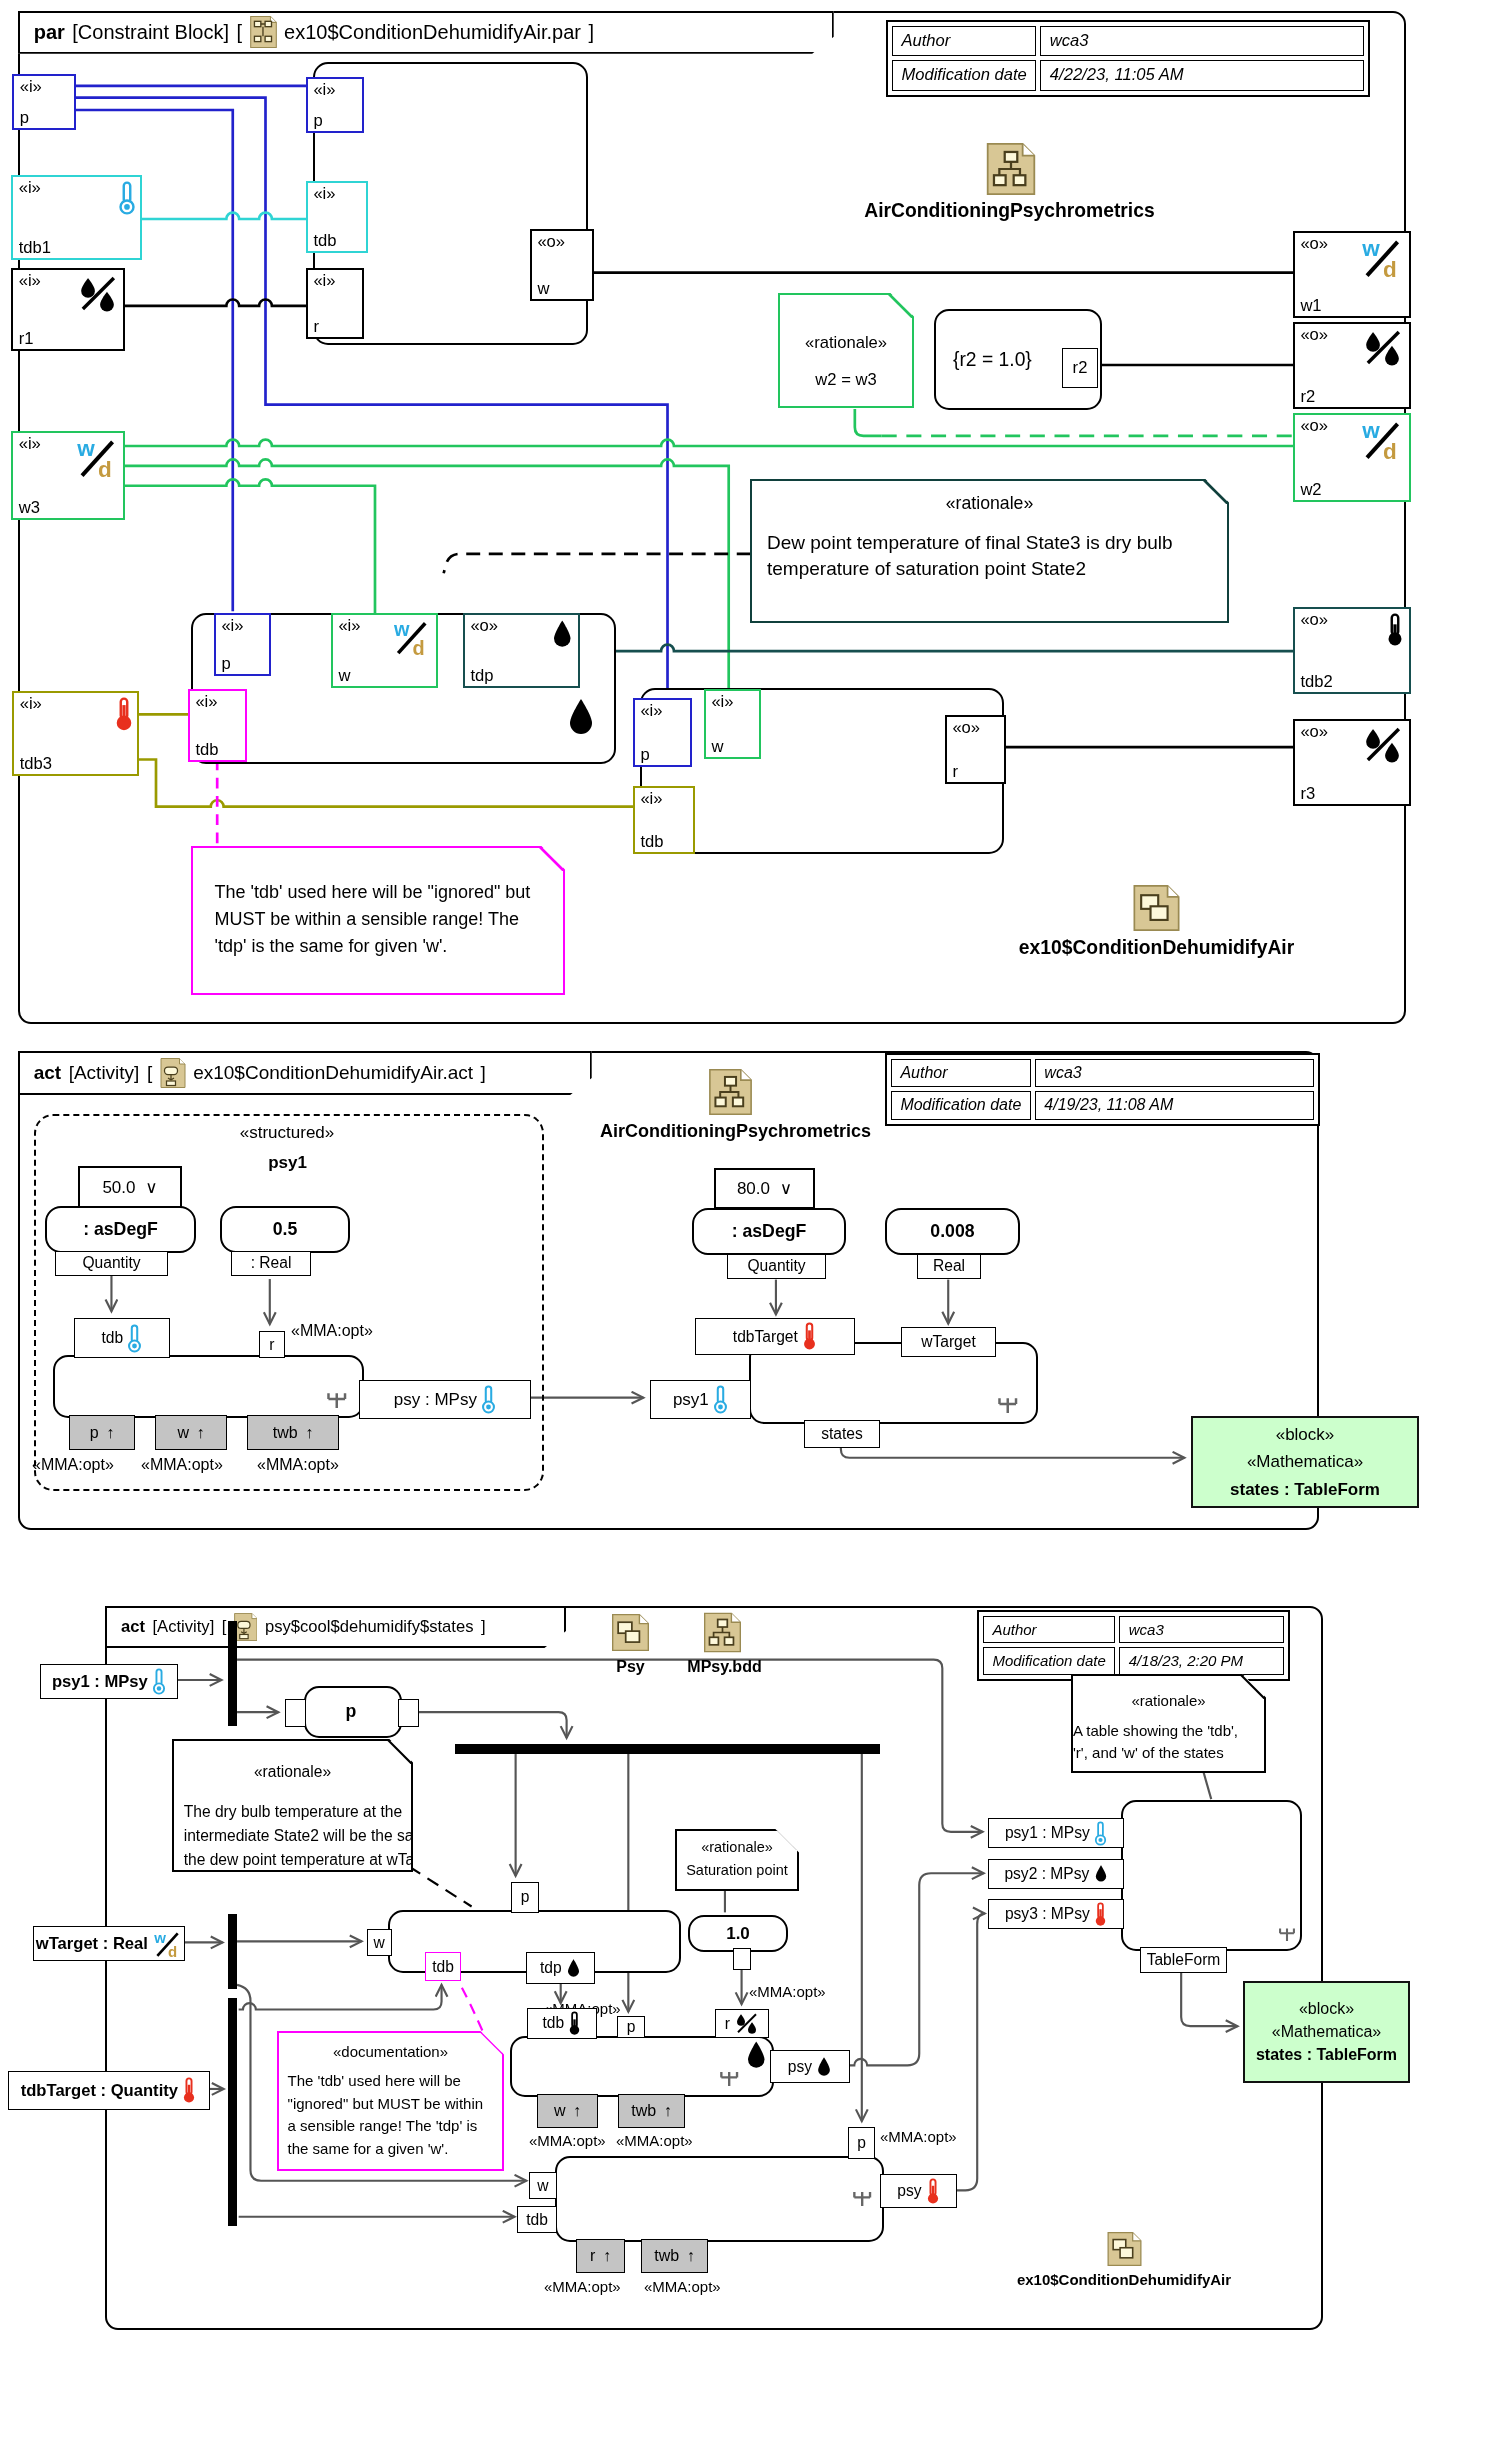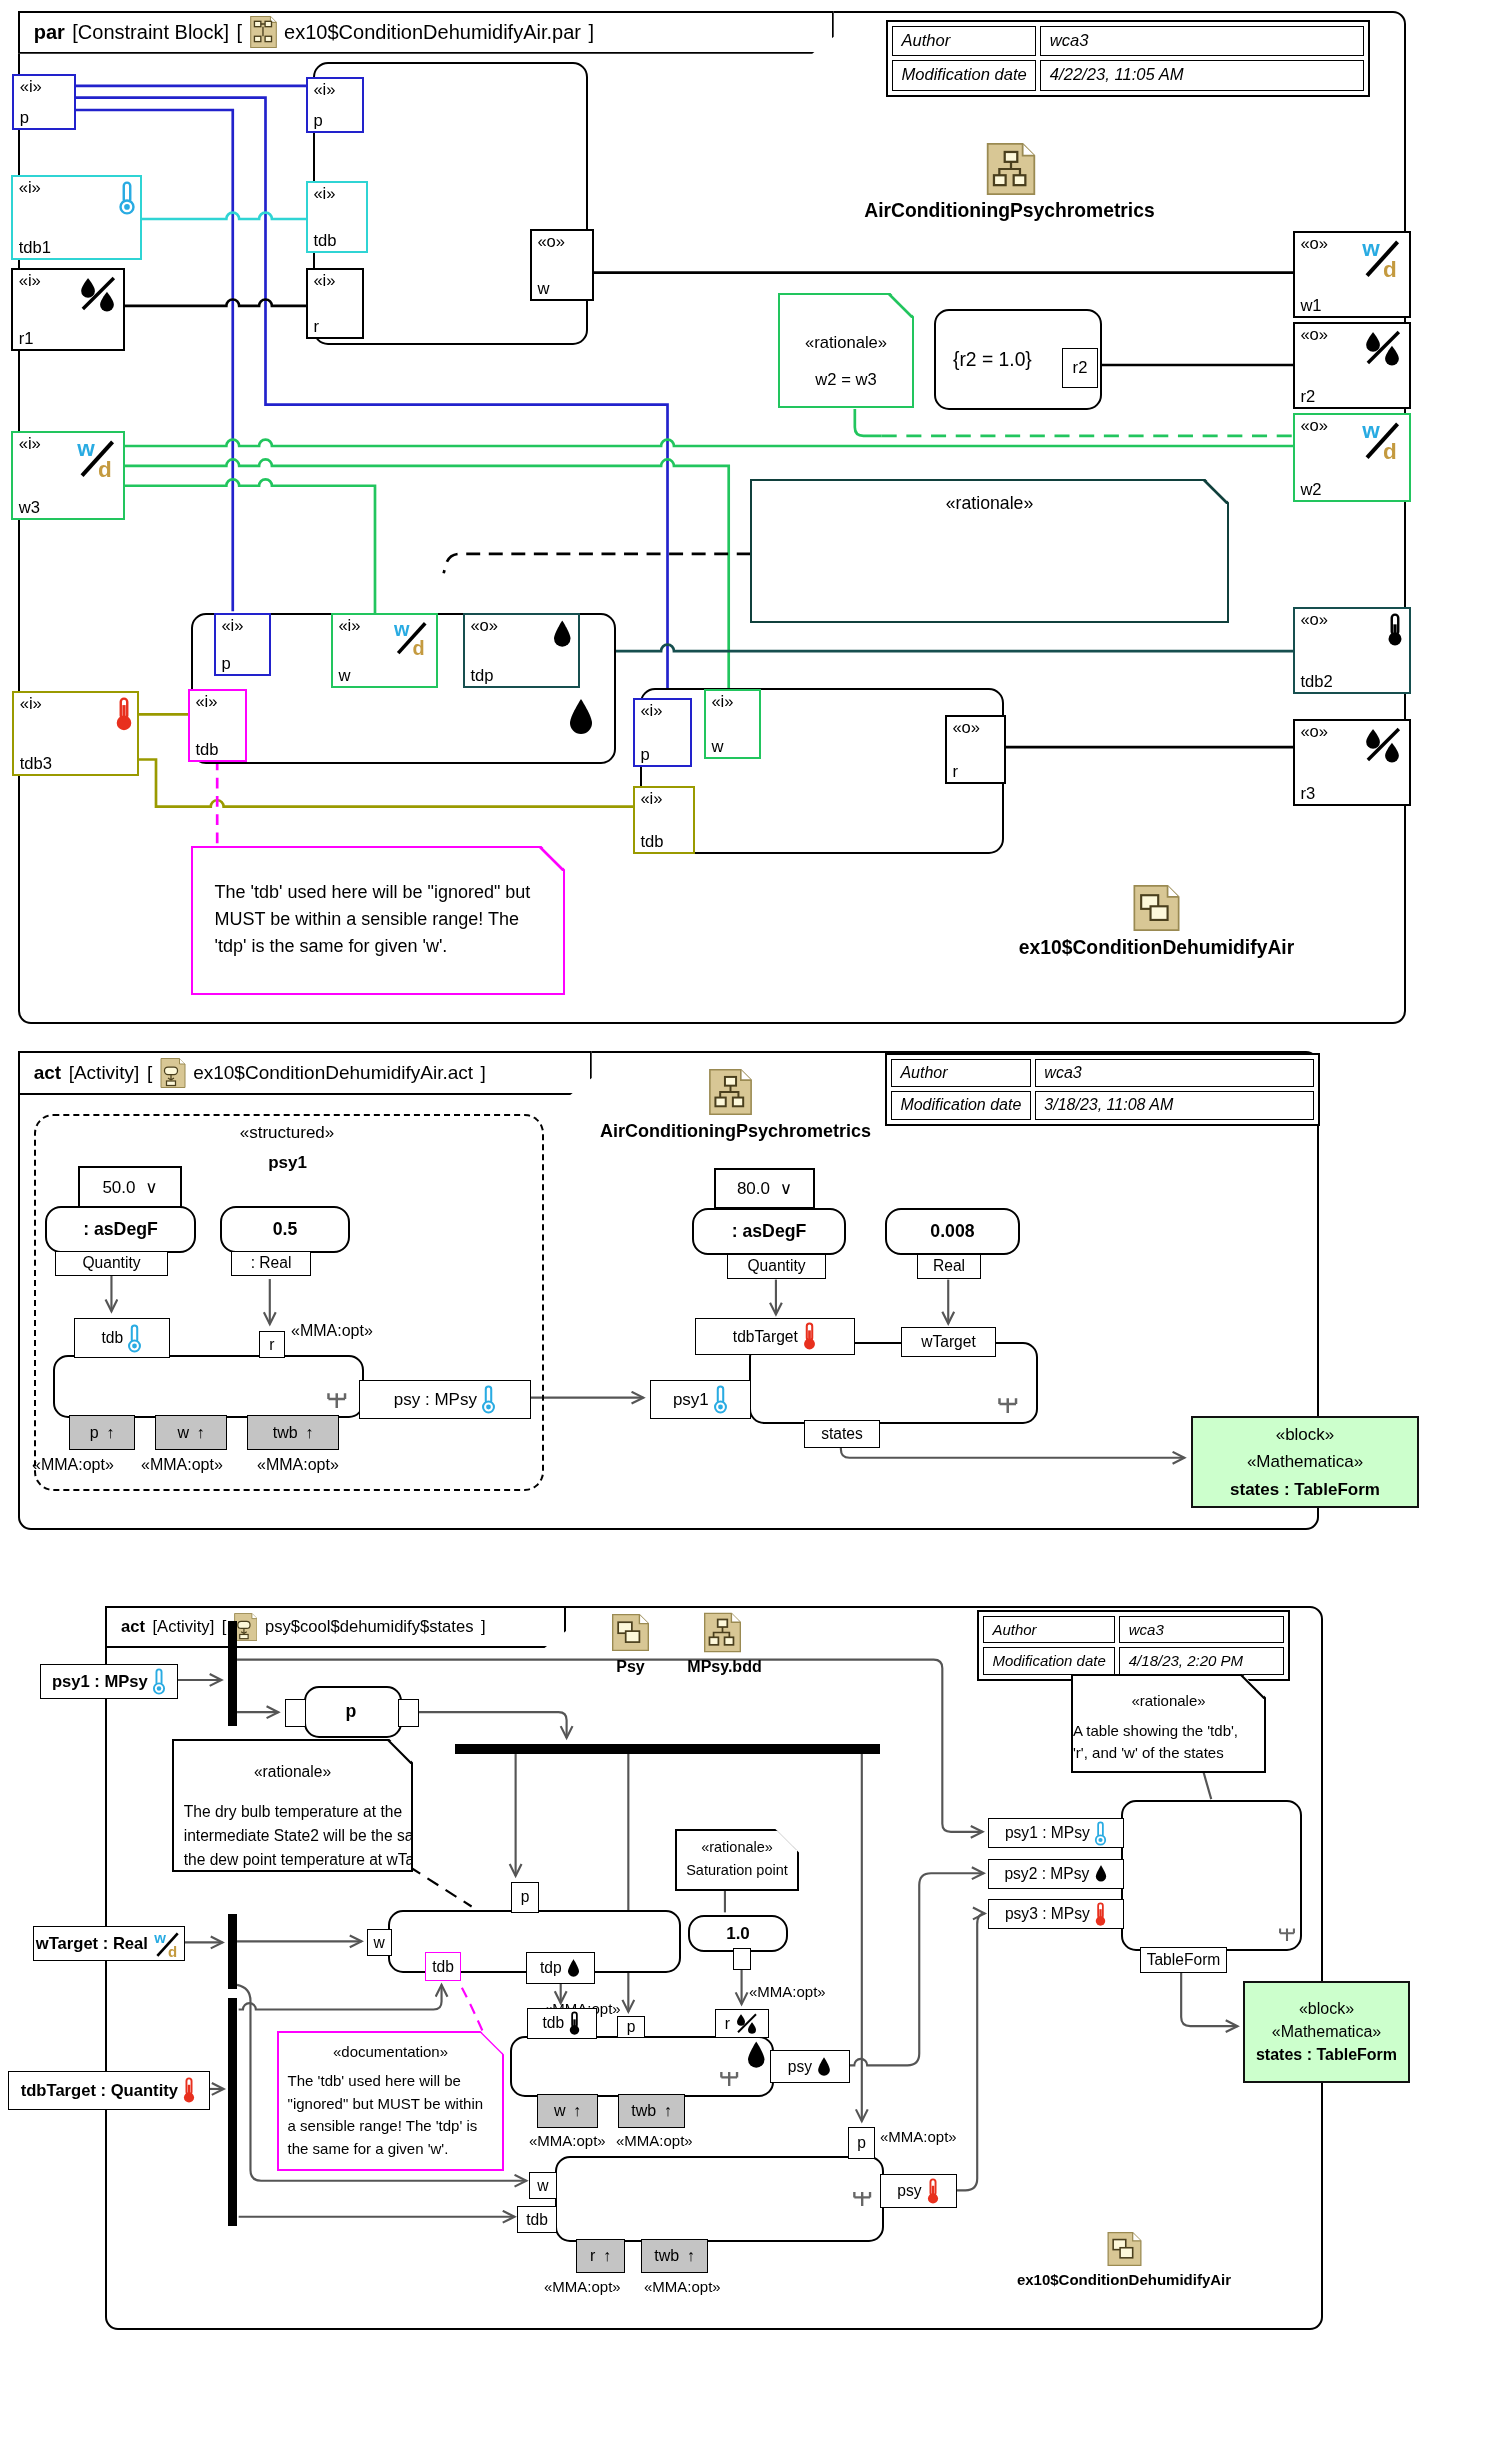"Dew point temperature of final" div.body { html: none -> <div>Dew point temperature of final State3 is dry bulb temperature of saturation point State2</div> }
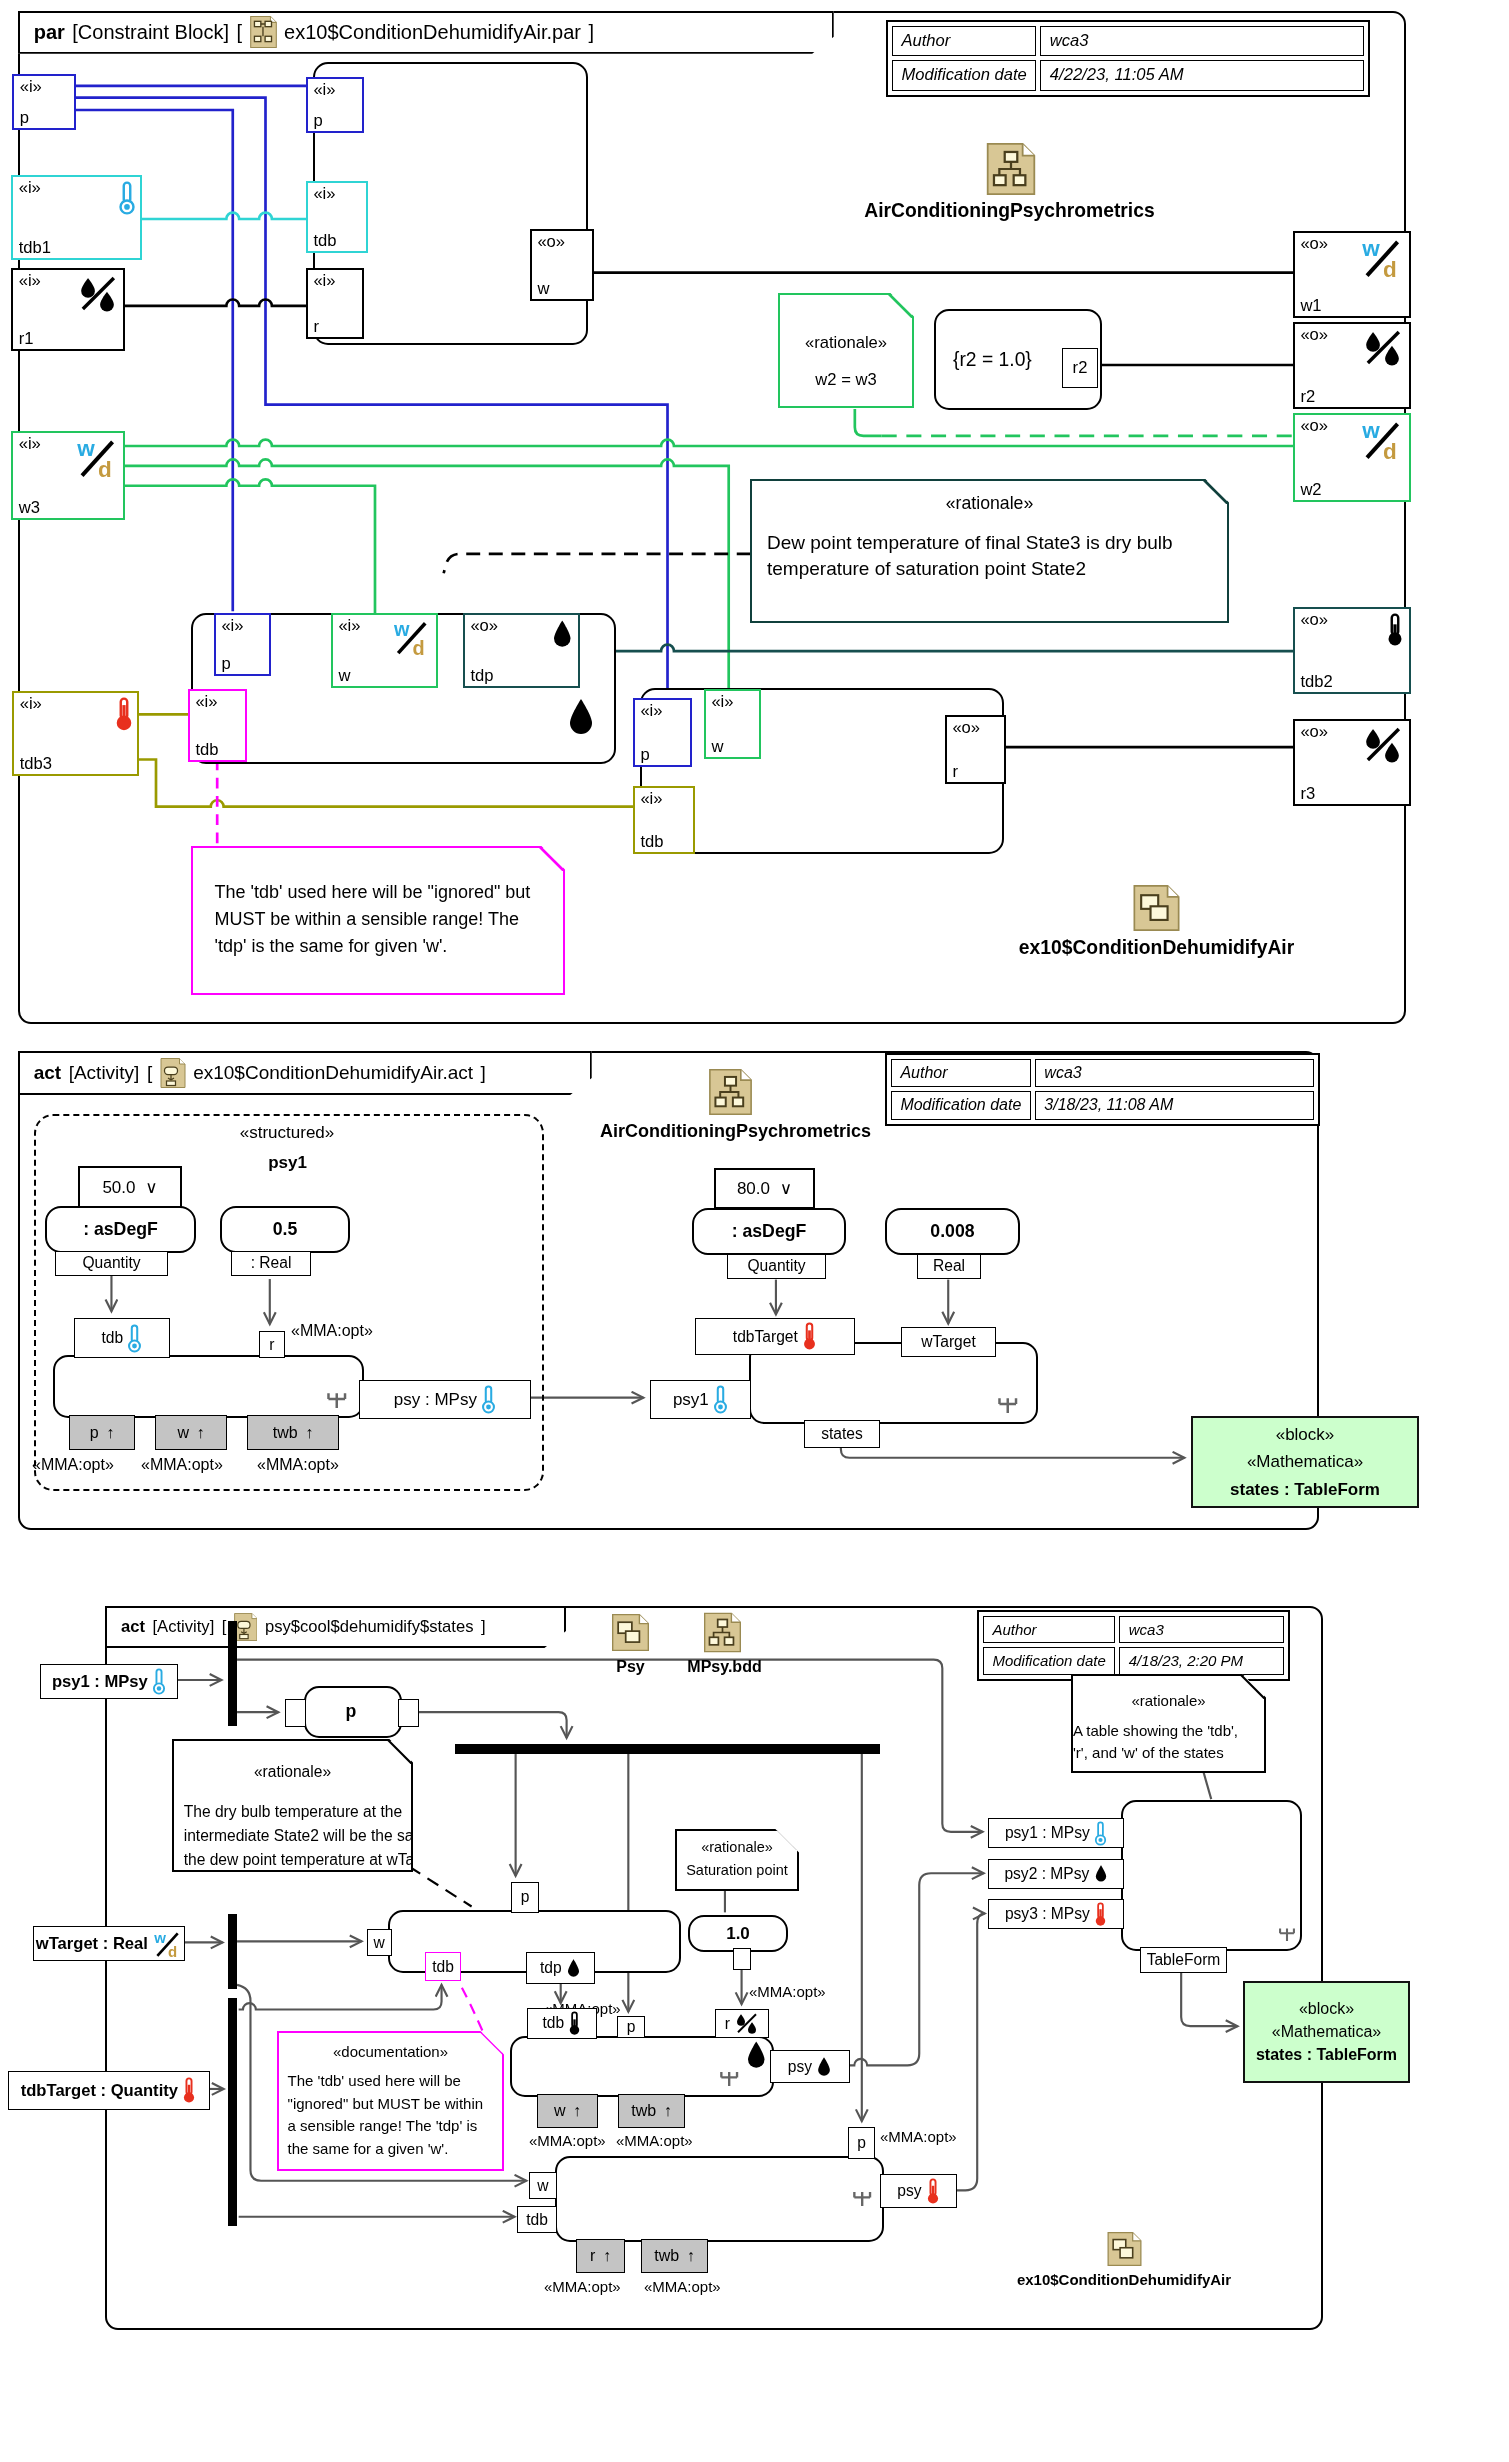"3/18/23, 11:08 AM" div { text: 3/18/23 -> 4/19/23 }
